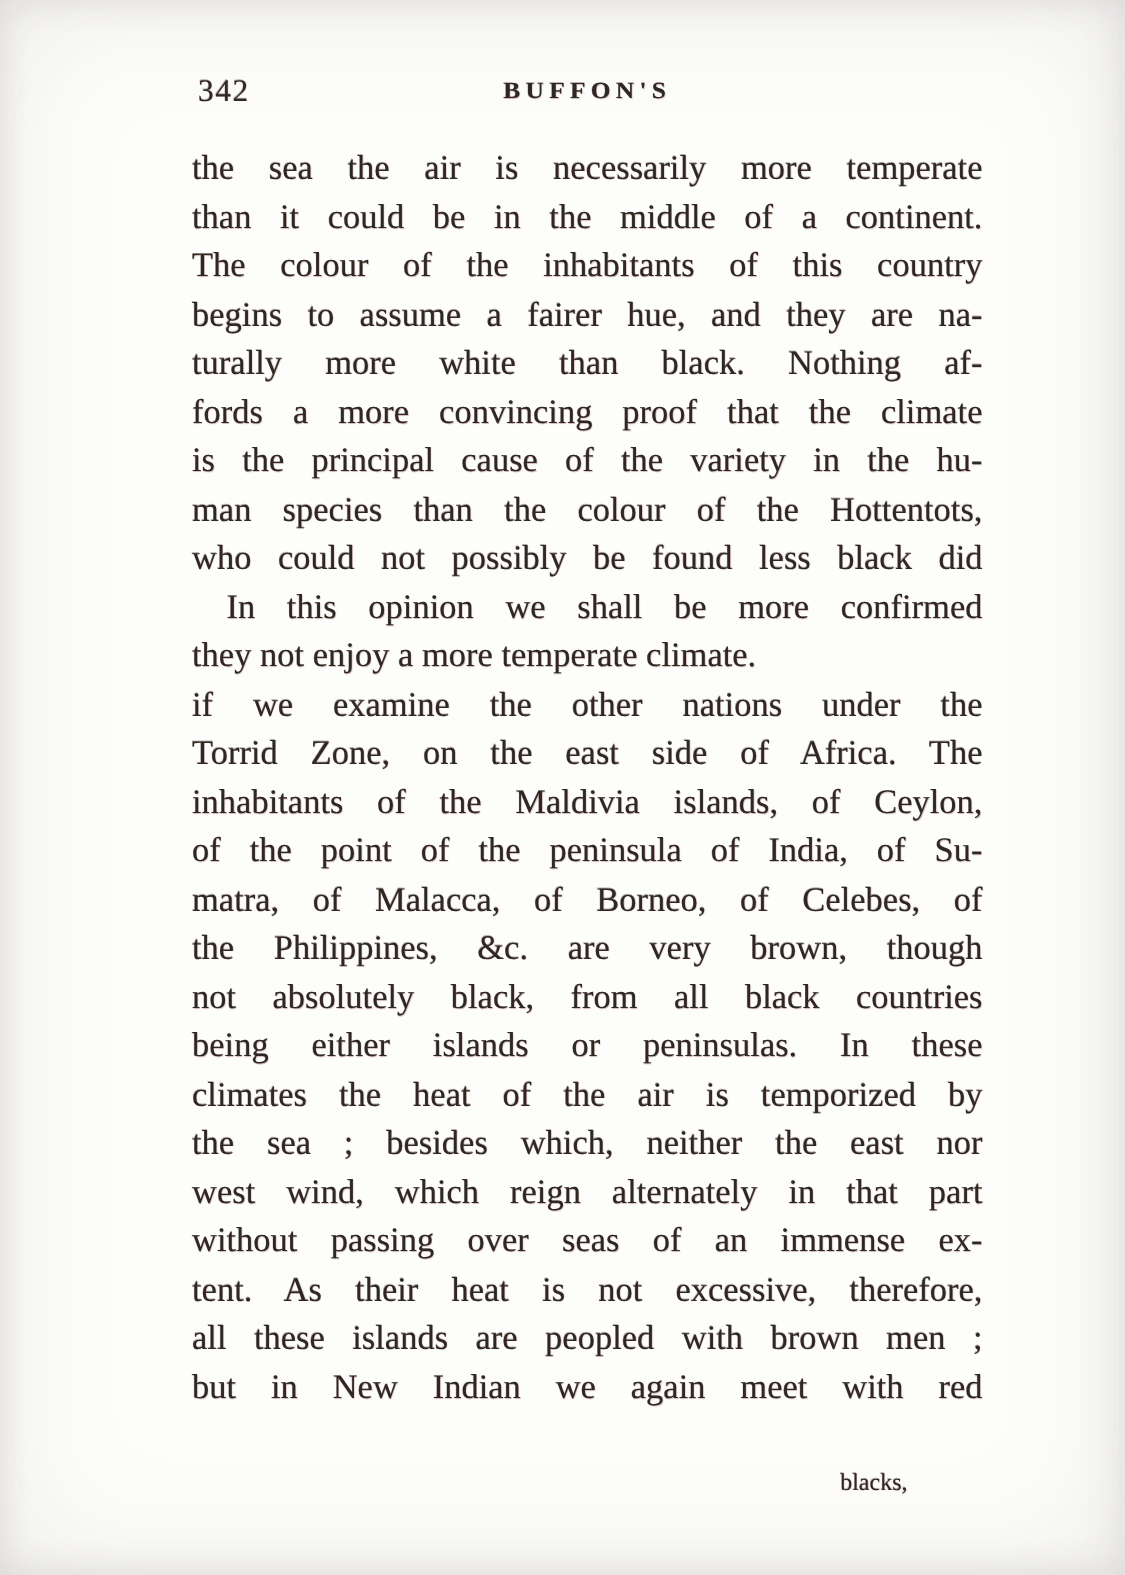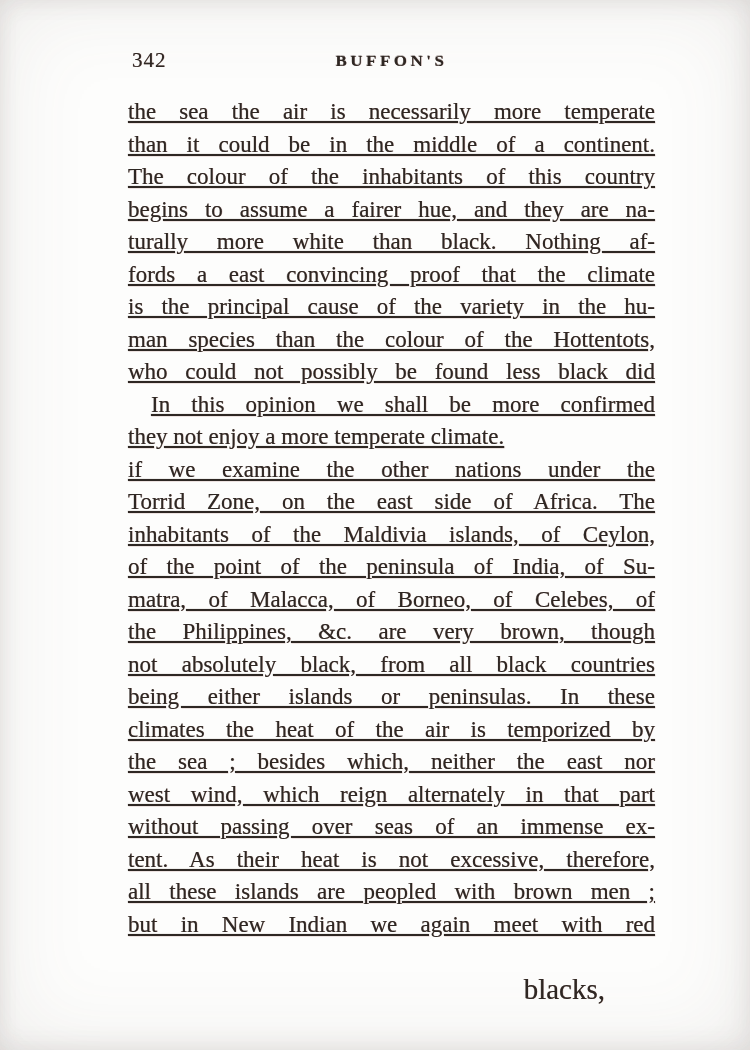"the sea the air is" .text-block { text-decoration: underline -> none }
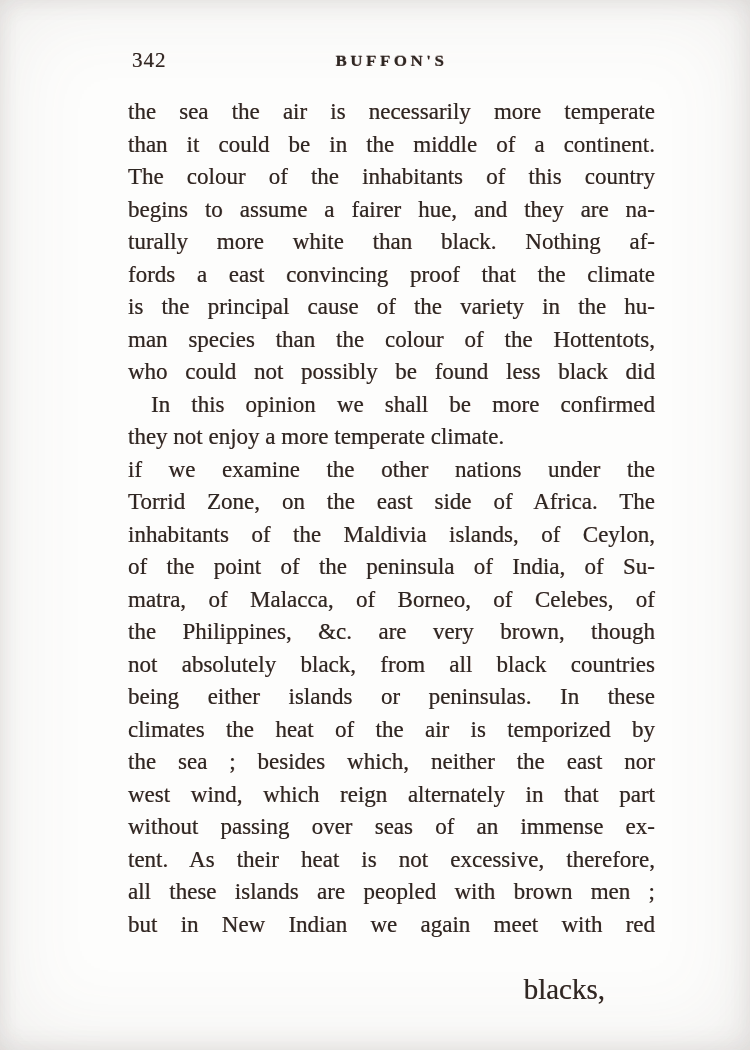"fords a east convincing proof" div.line { text: east -> more }
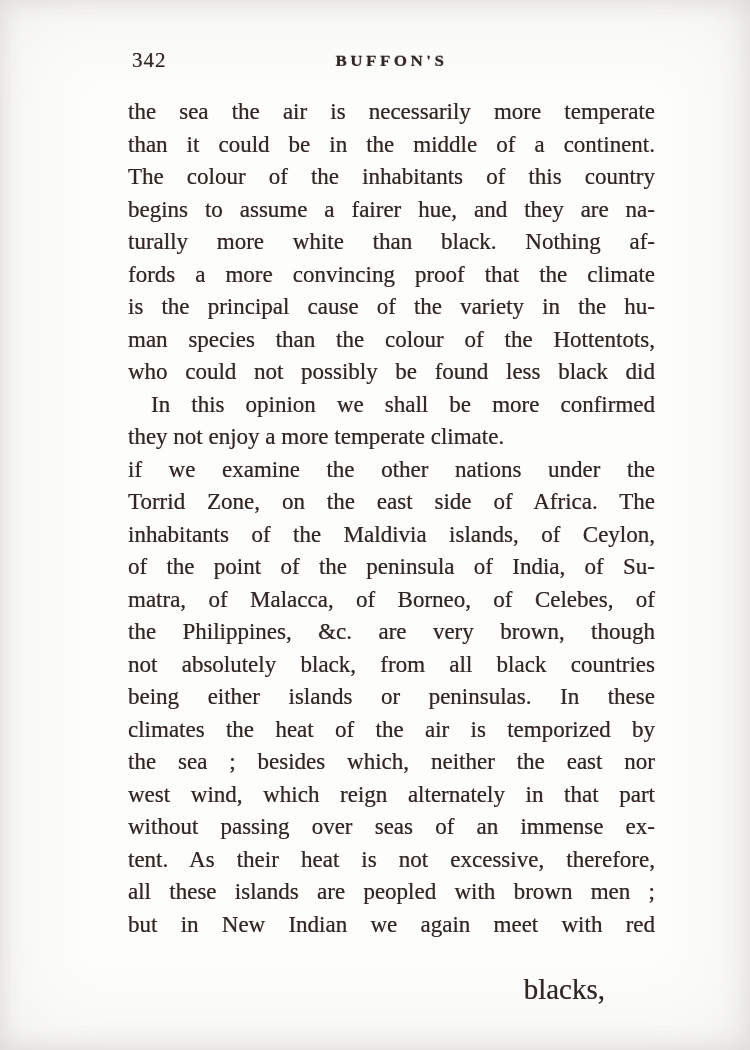"blacks," .catchword { font-size: 29px -> 16px }
